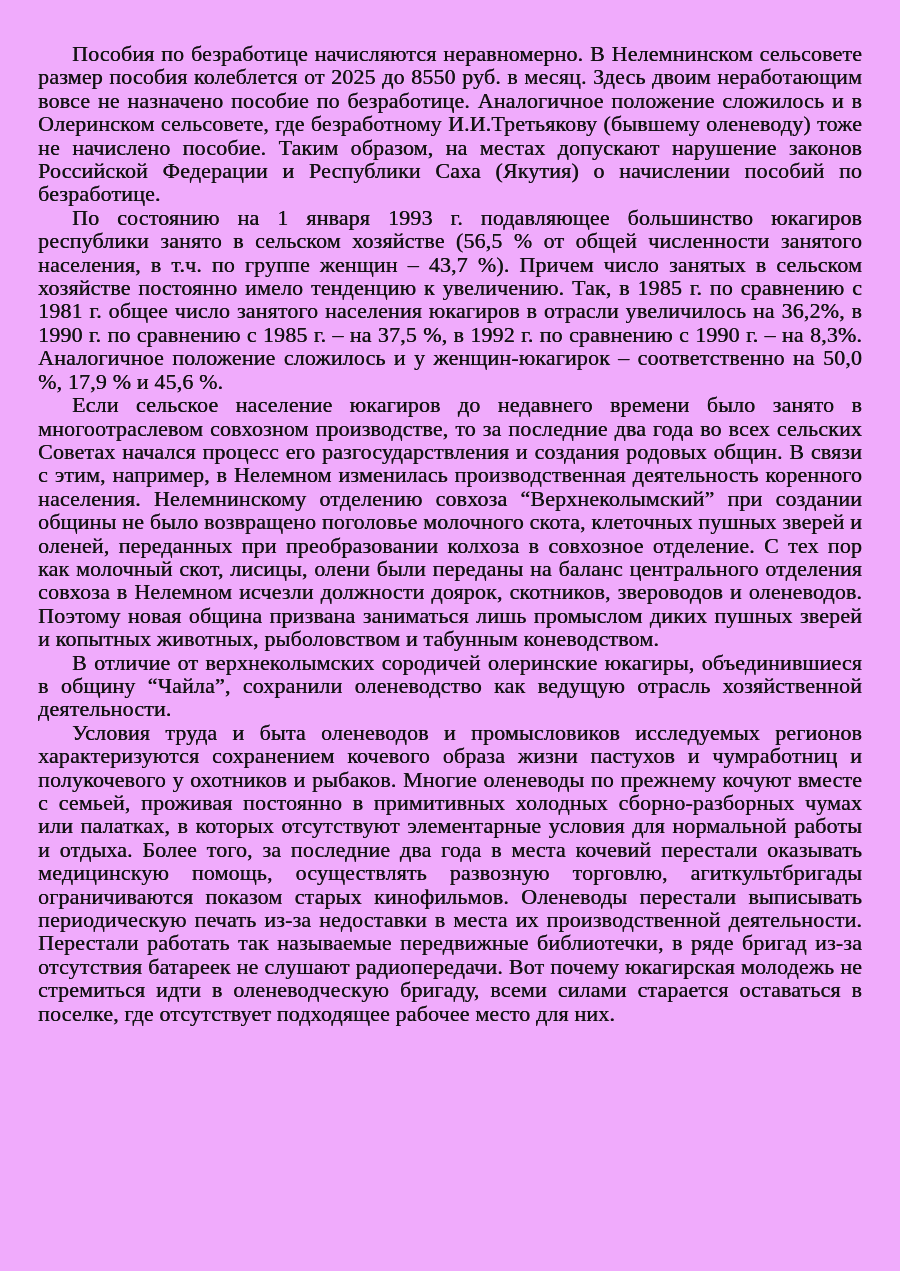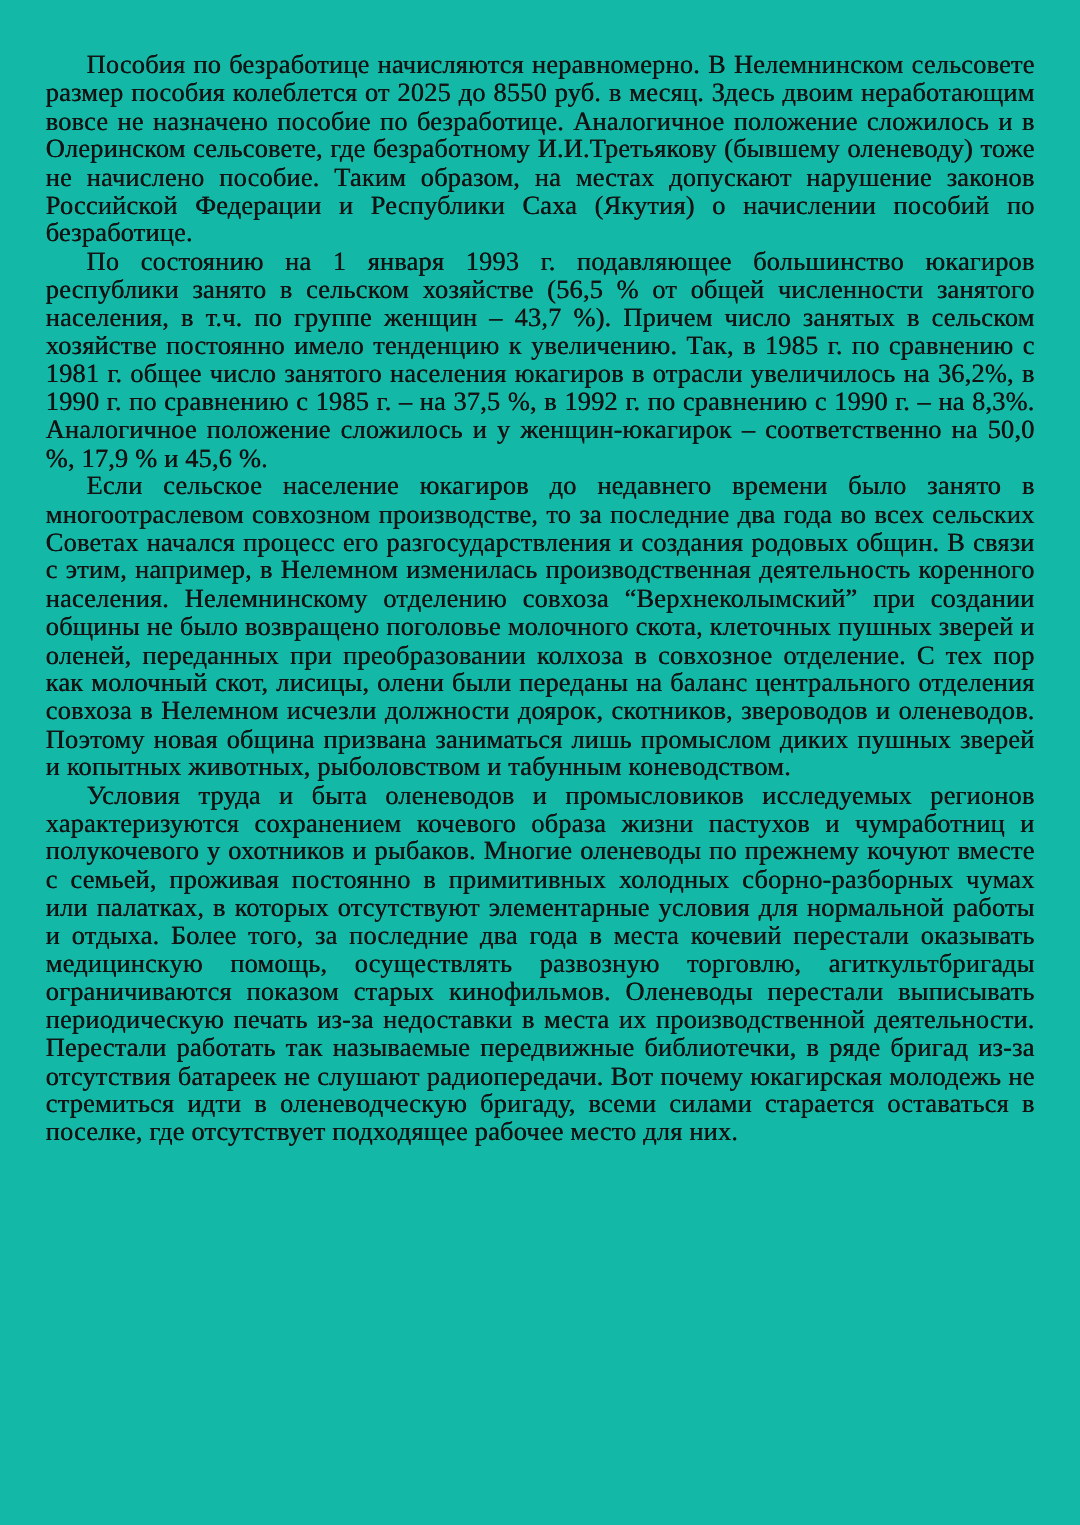"Пособия по безработице начисляются" .scan-page { background: #14b8a6 -> #f0abfc }
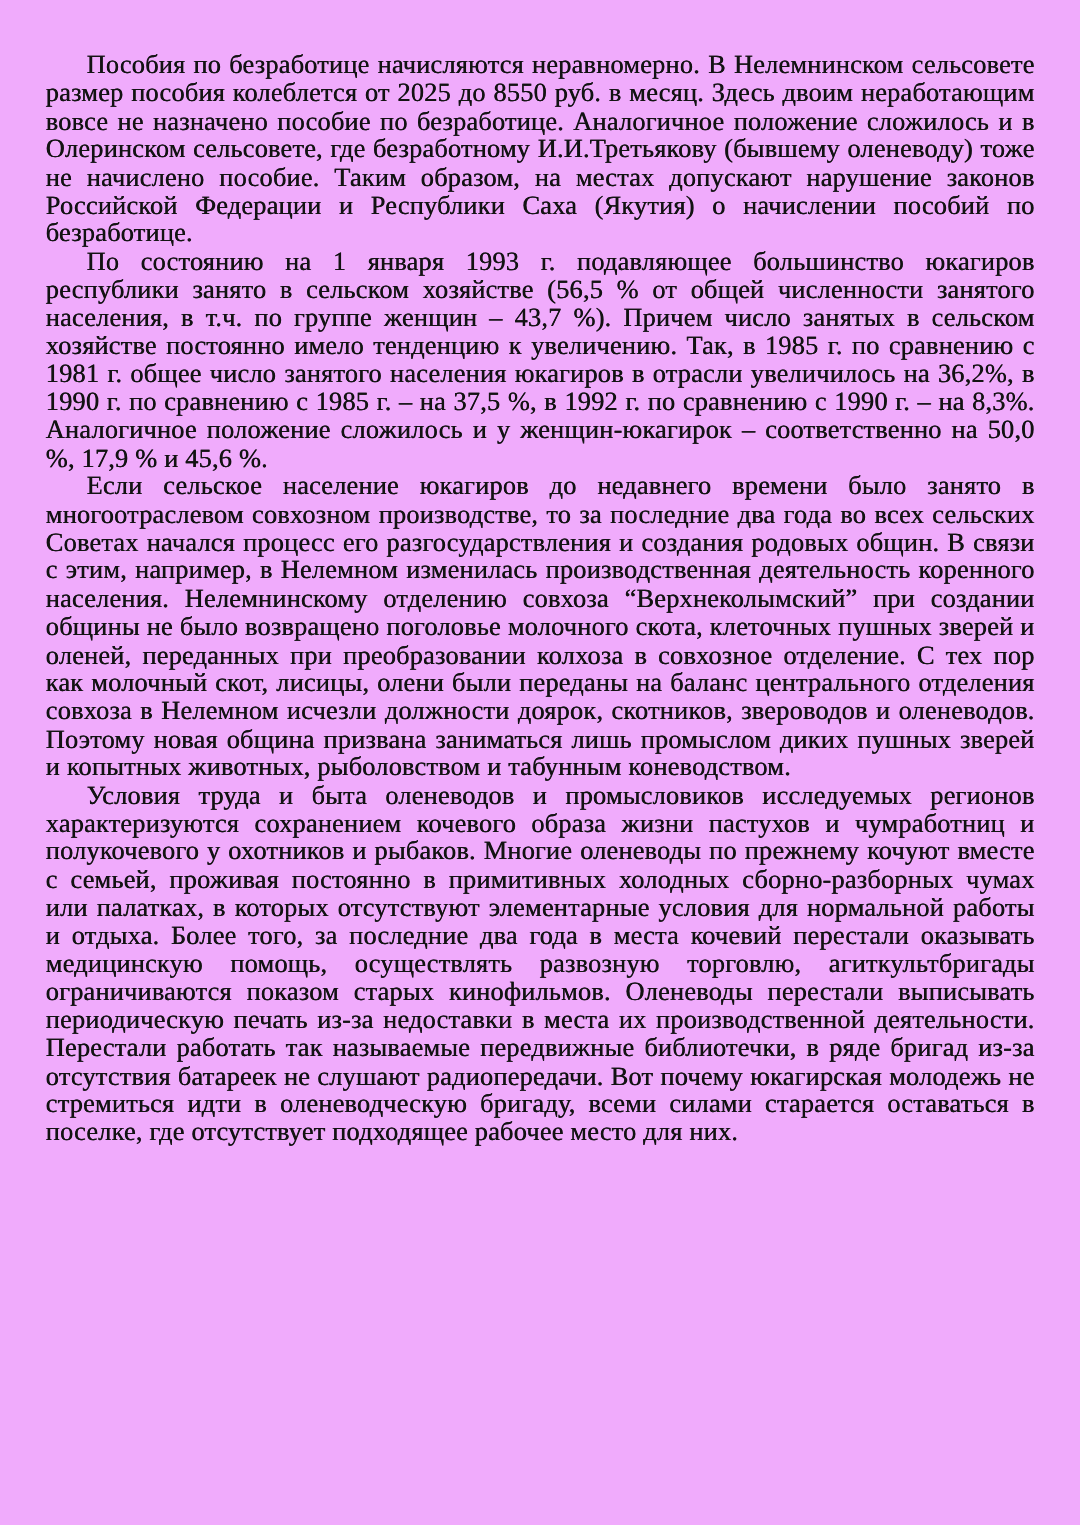"В отличие от верхнеколымских сородичей" p { html: none -> <p>В отличие от верхнеколымских сородичей олеринские юкагиры, объединившиеся в общину “Чайла”, сохранили оленеводство как ведущую отрасль хозяйственной деятельности.</p> }
